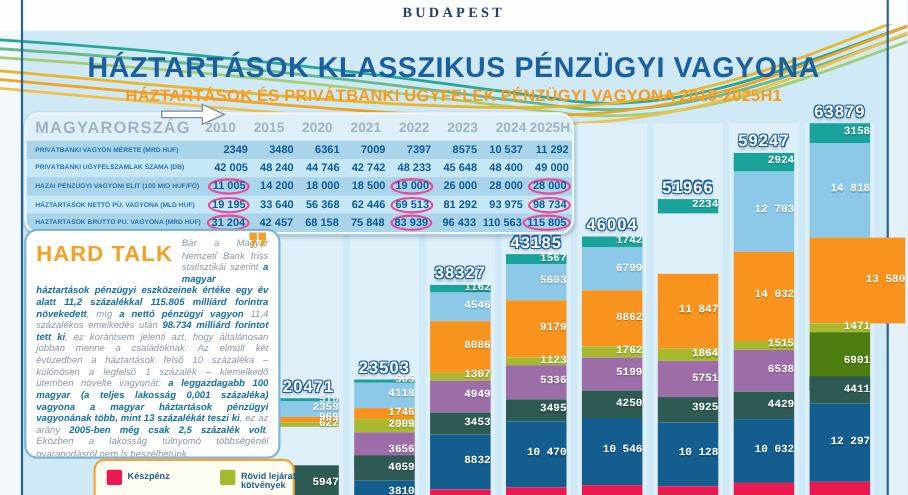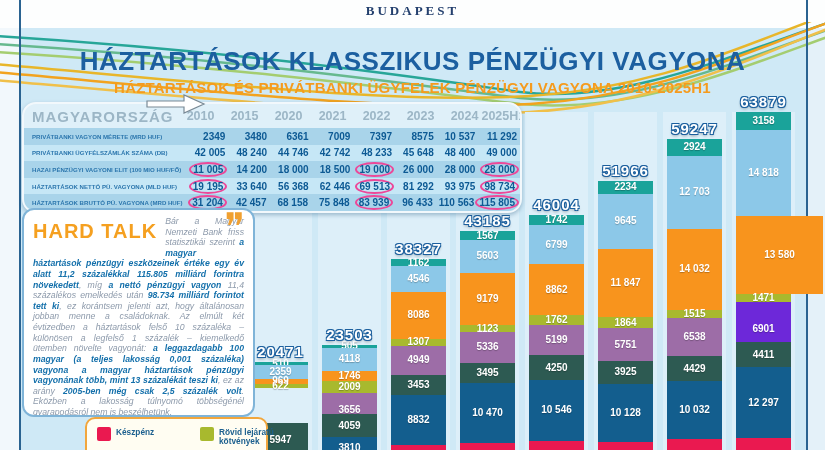"3158" .seglbl { font-family: none -> Liberation Mono, monospace; text-align: center -> right }
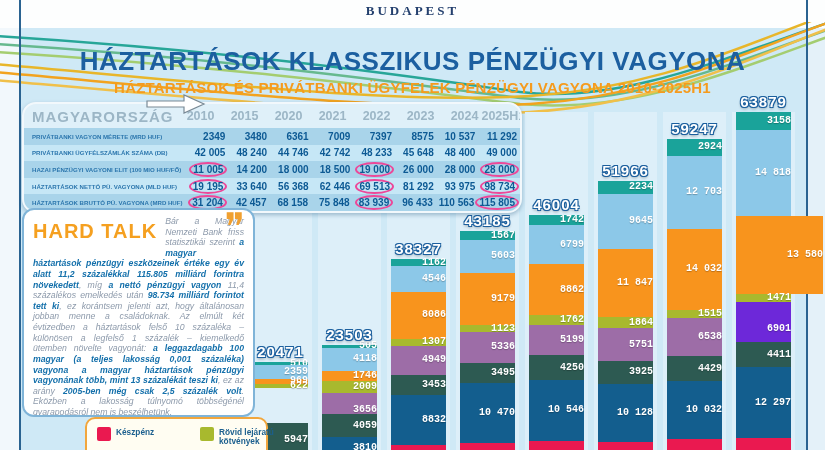"9645" div.seg { html: <div> <span>9645</span> </div> -> none }
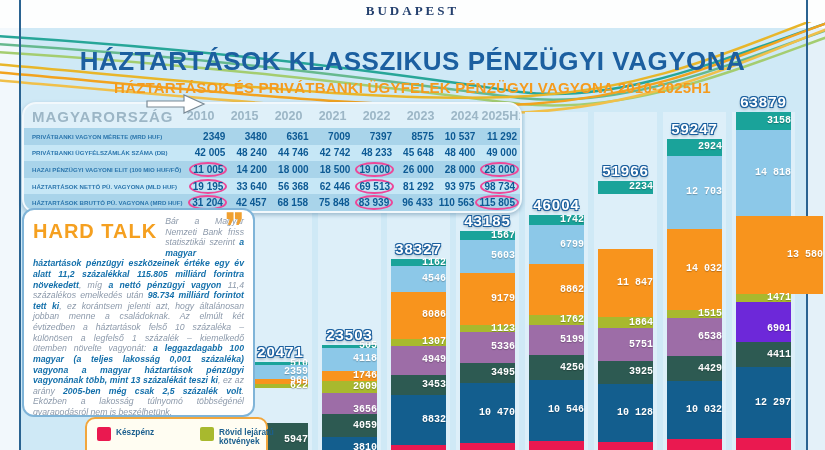"6901" div.seg { background: #6d28d9 -> #4d7c0f }
